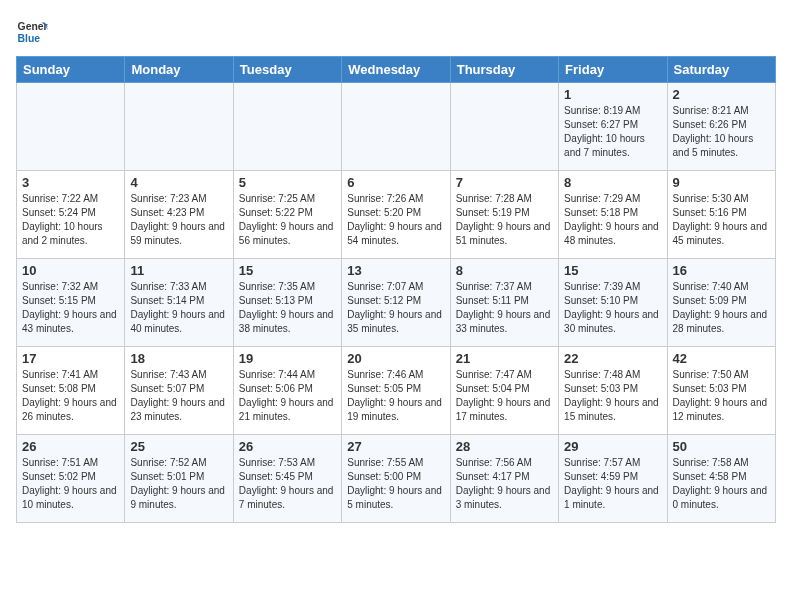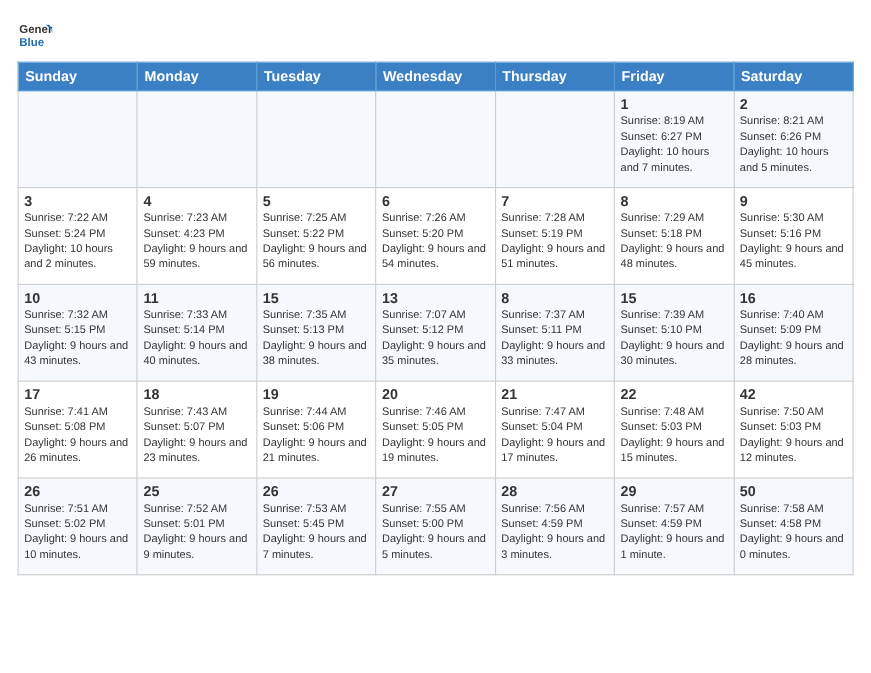"Sunrise: 7:56 AM Sunset: 4:59" div.day-info { text: 4:59 -> 4:17 }
